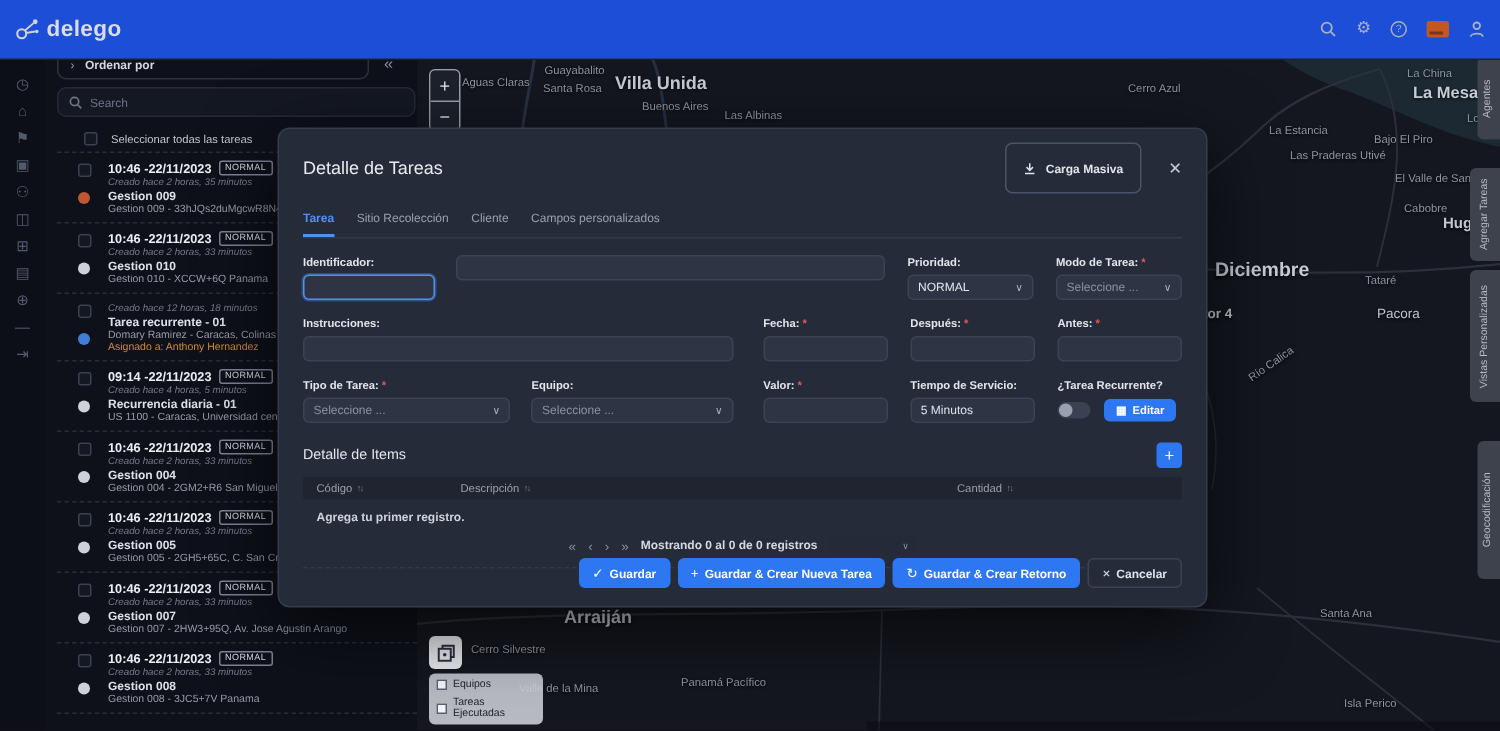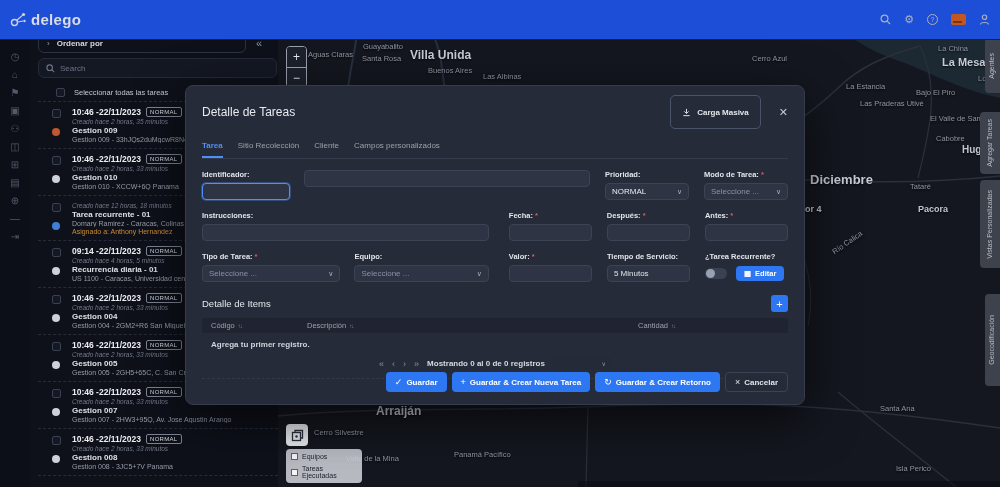"Pacora" span.mlabel { font-weight: 700 -> 400 }
